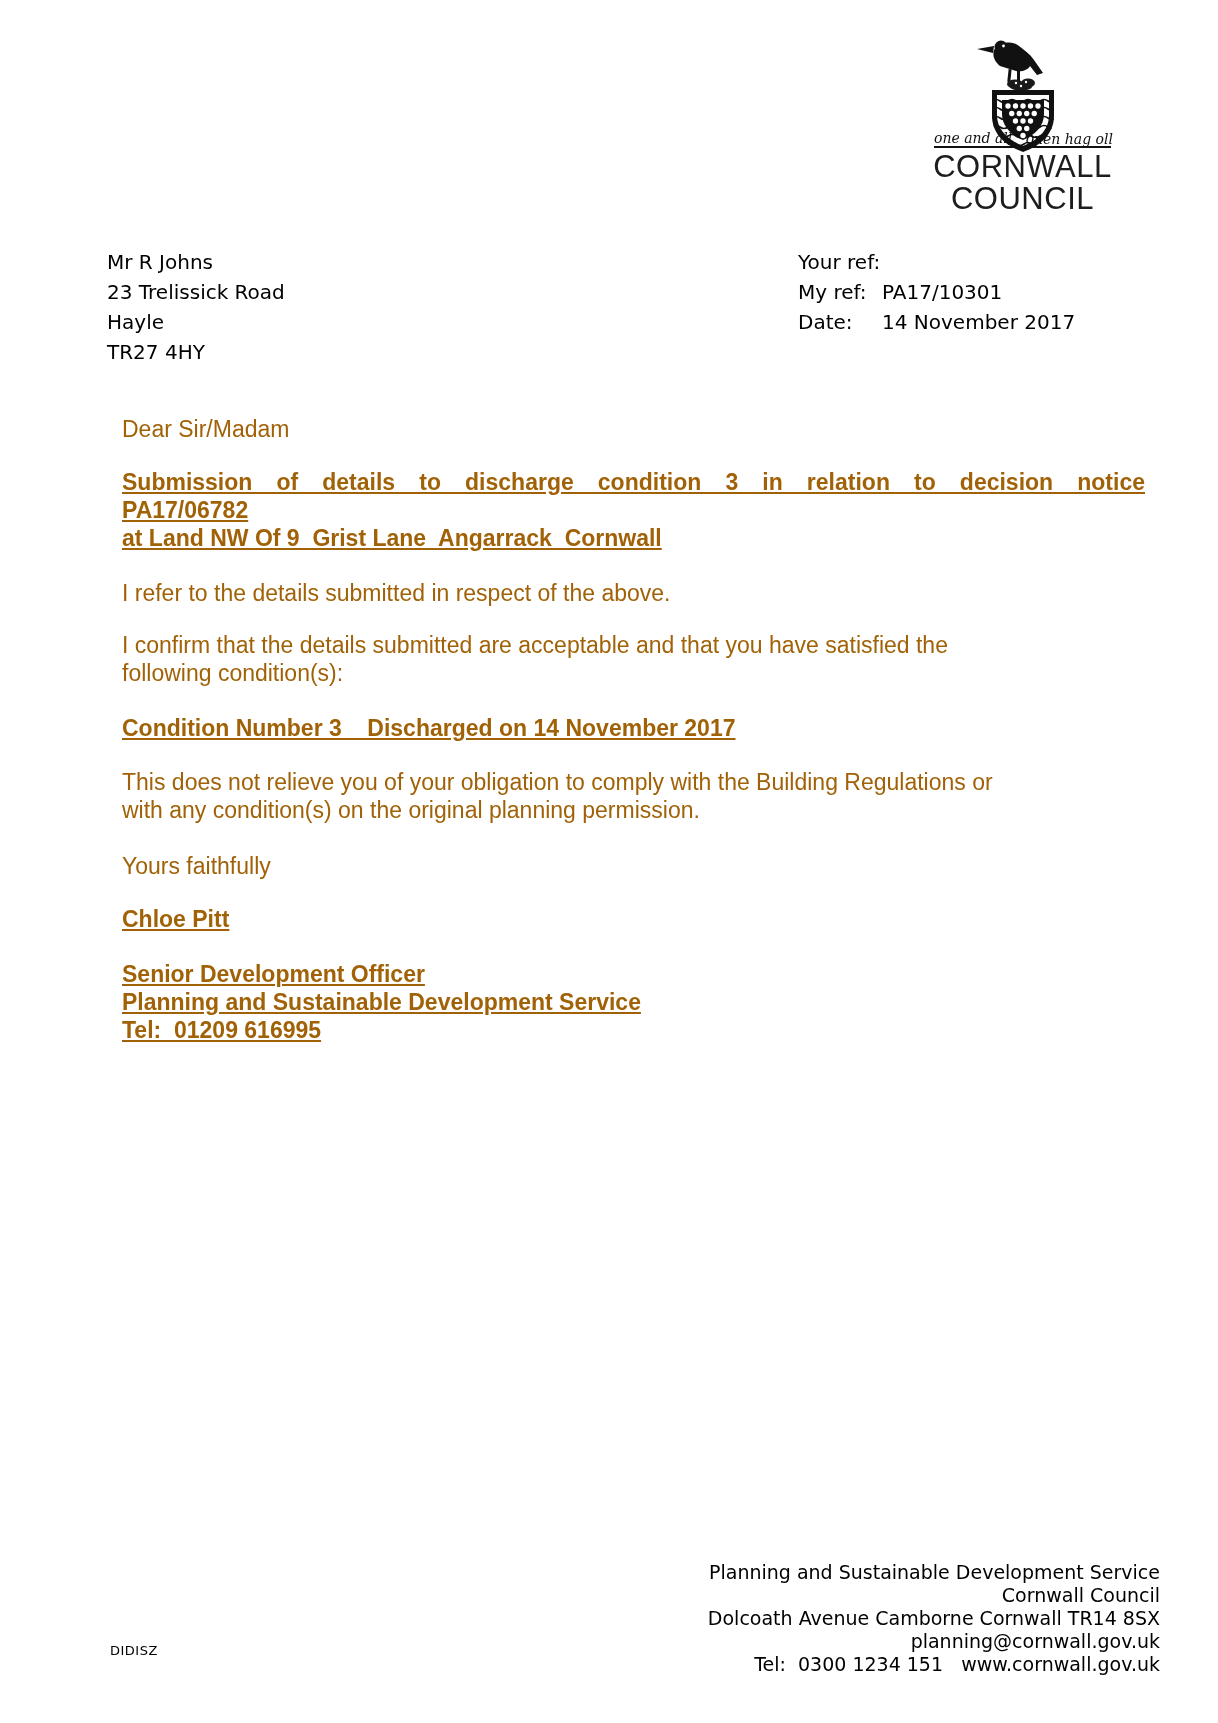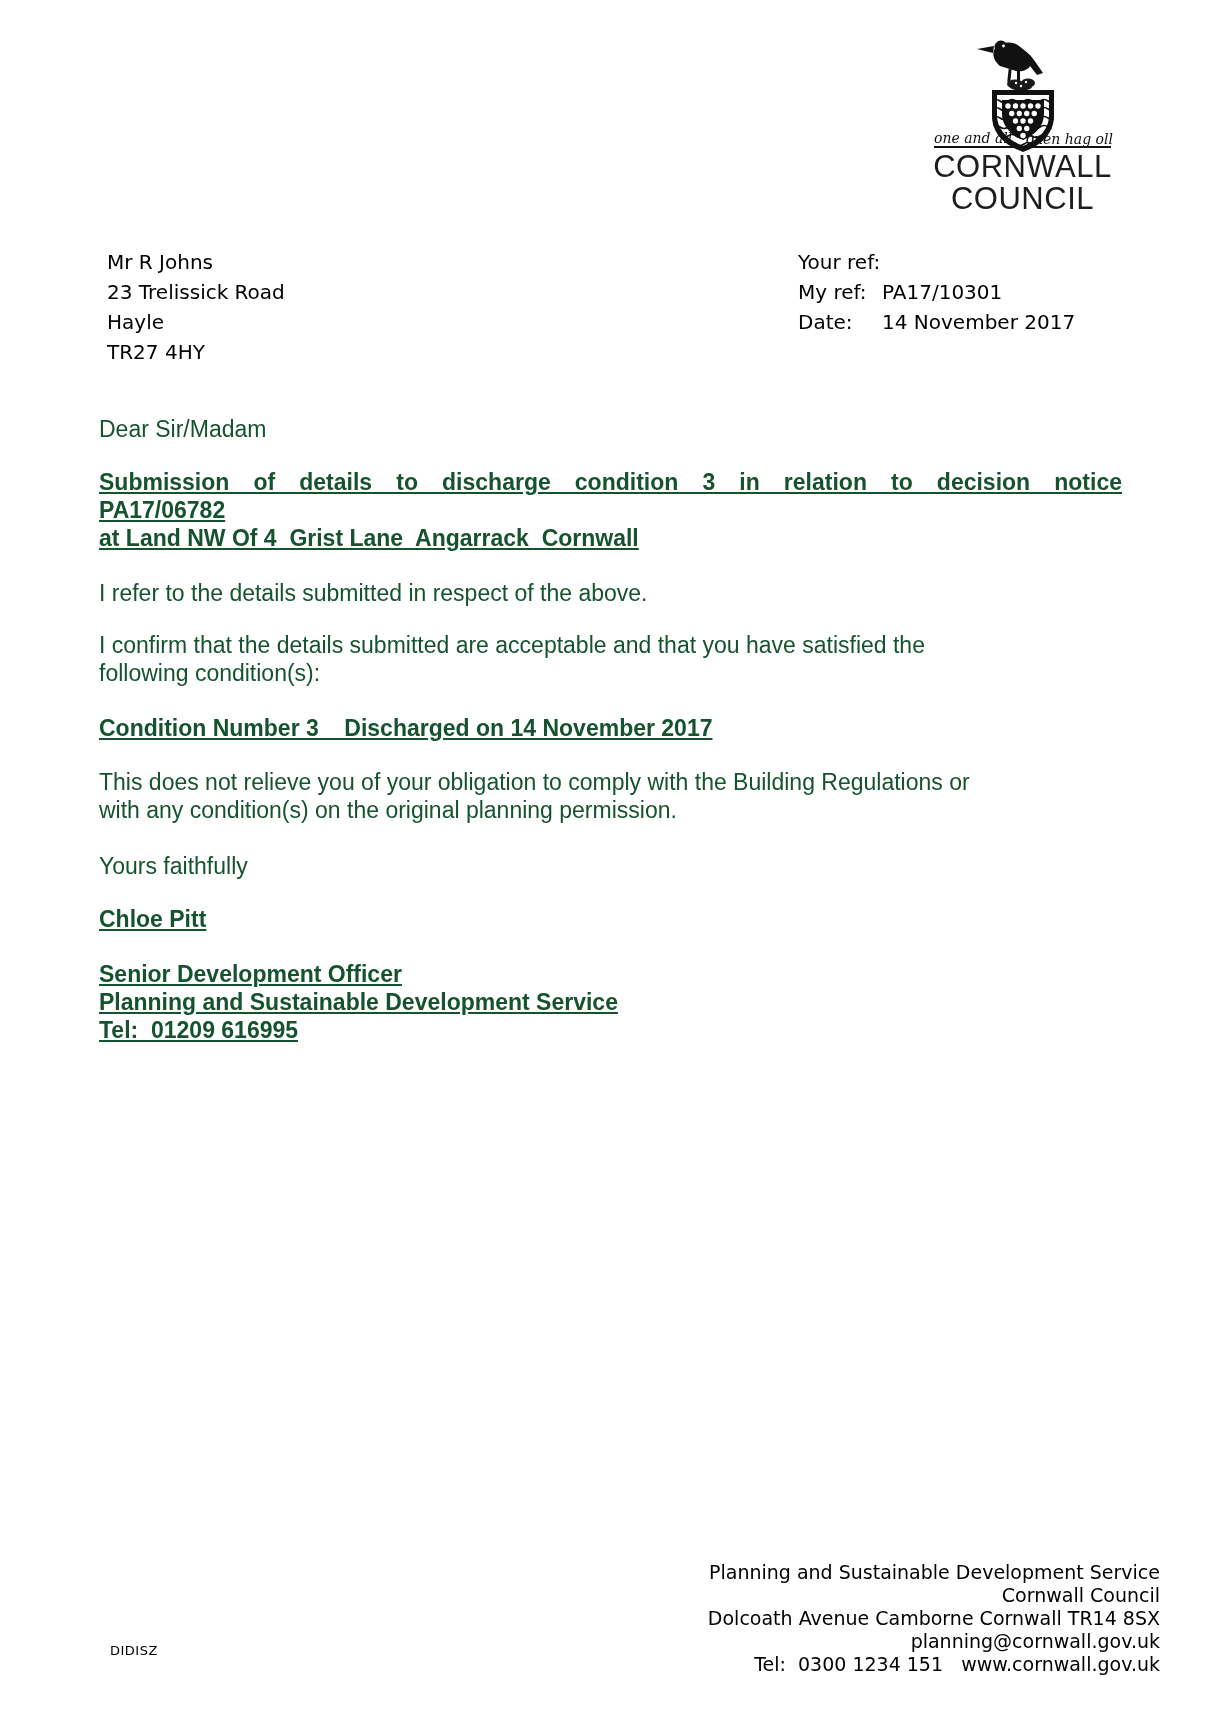"Dear Sir/Madam" .bline { color: #14532d -> #a16207; left: 99px -> 122px }
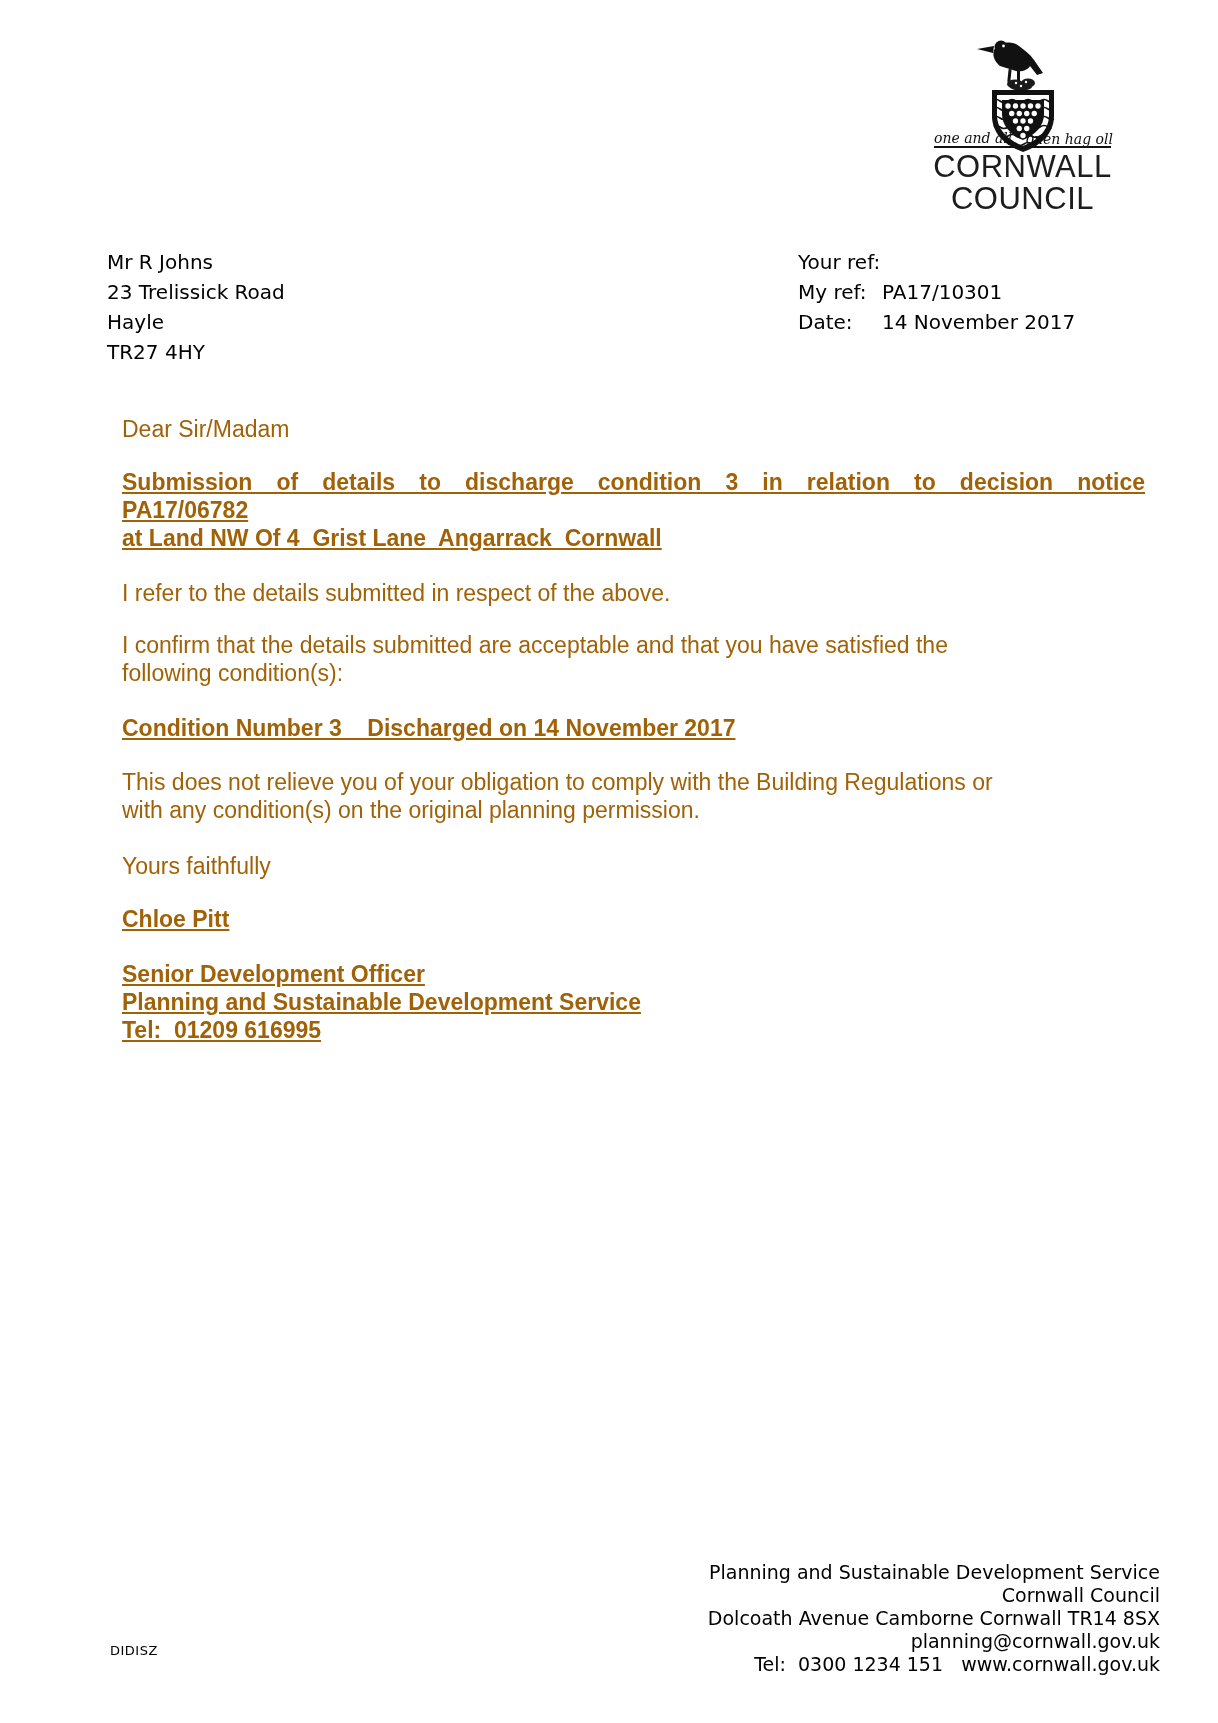"at Land NW Of 4" div.bline { text: 4 -> 9 }
